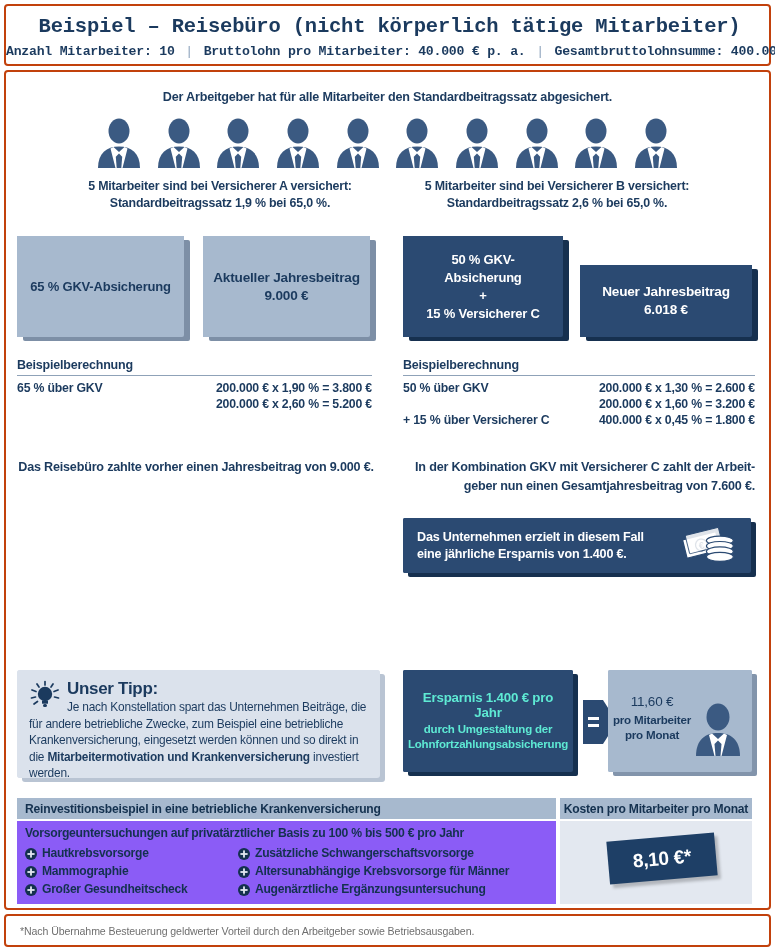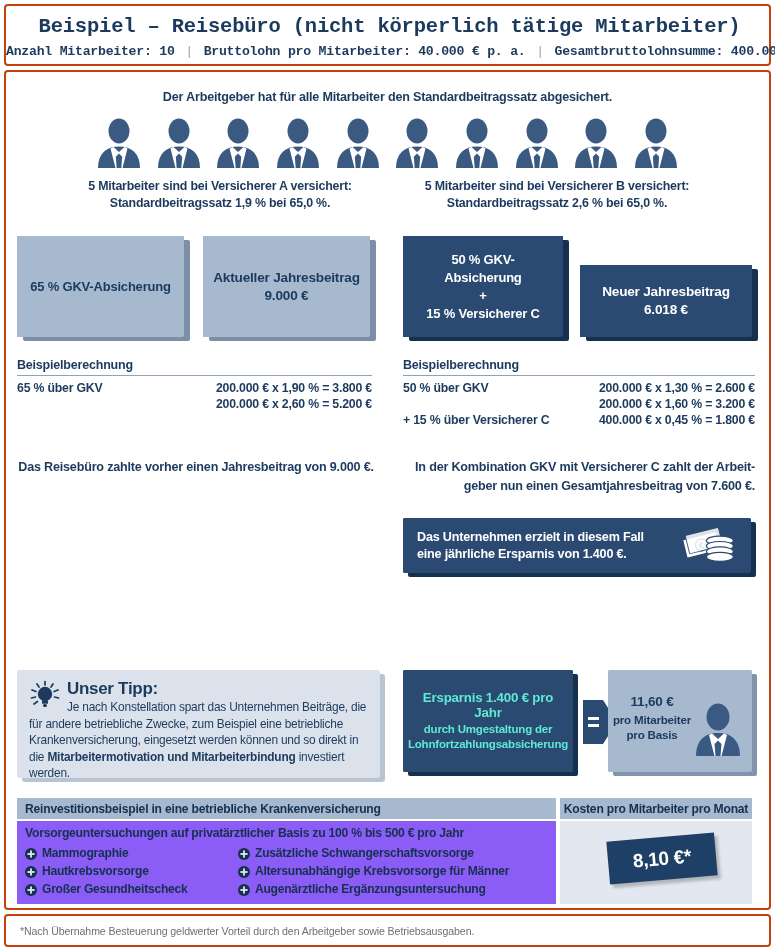"11,60 €" #per-emp-box .amt { font-weight: bold -> normal }
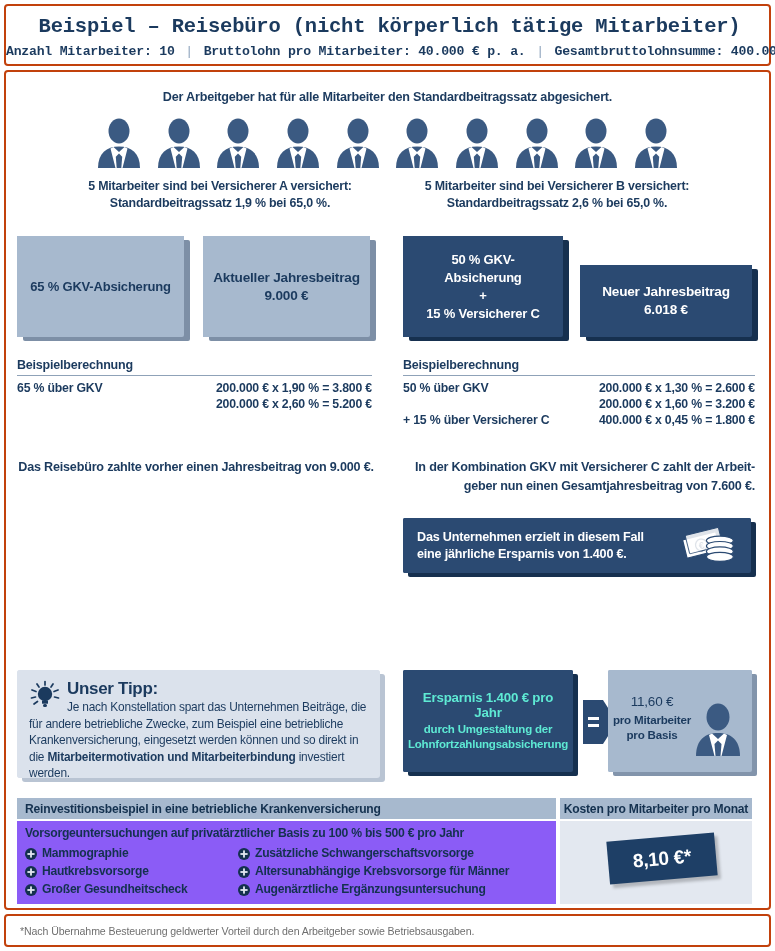"pro Basis" div { text: Basis -> Monat }
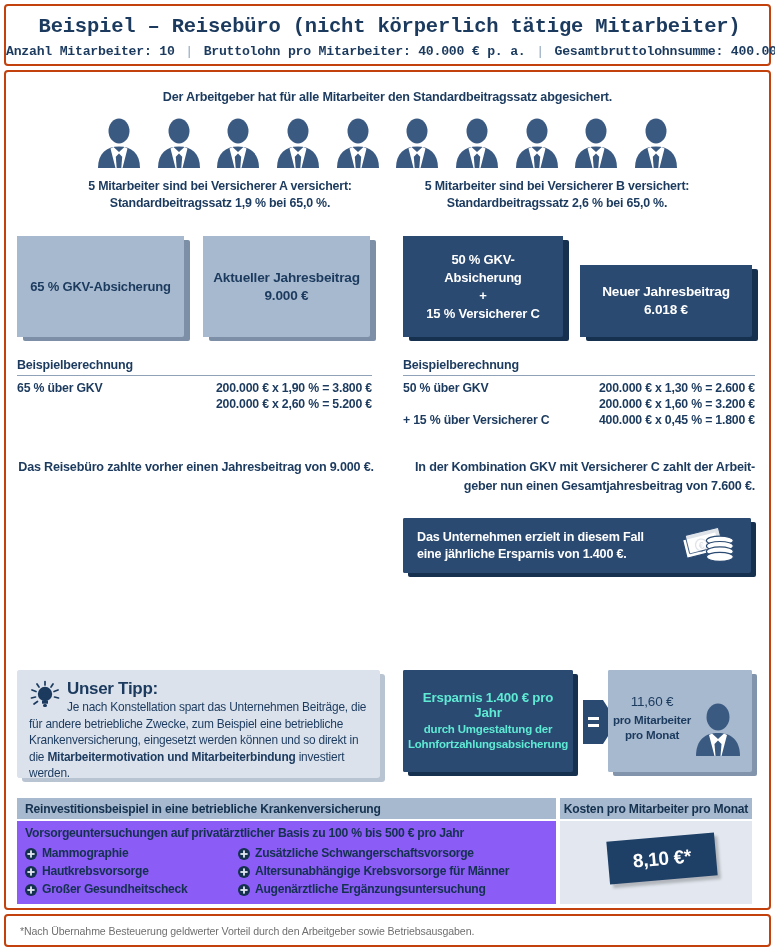"Mitarbeitermotivation und" span { text: Mitarbeiterbindung -> Krankenversicherung }
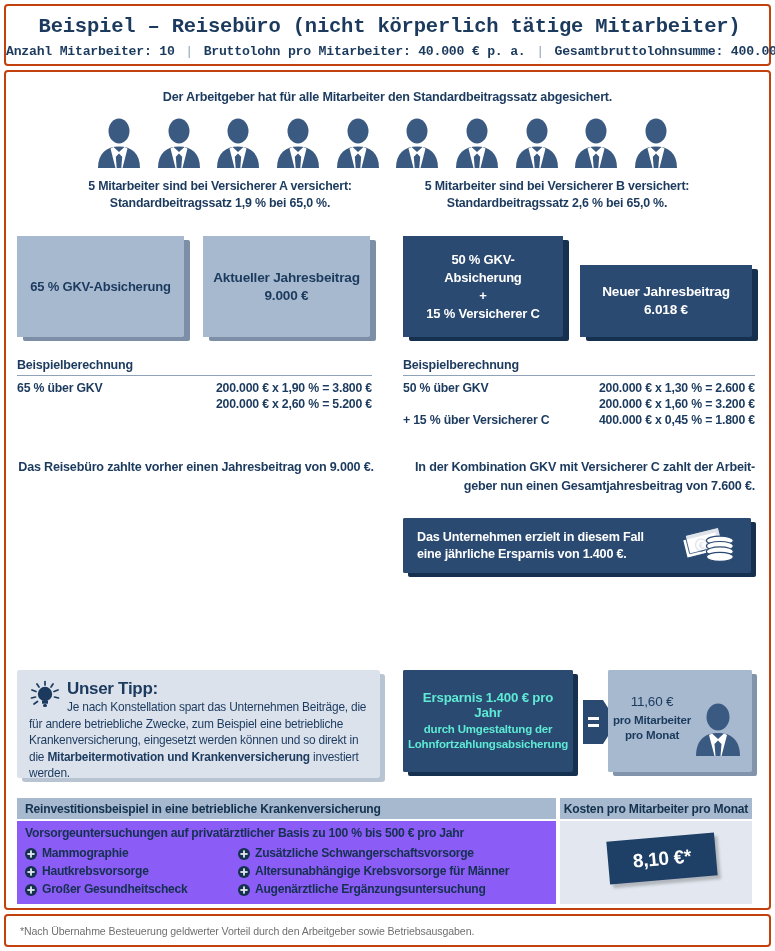"Mammographie" li { order: before "Hautkrebsvorsorge" -> after "Hautkrebsvorsorge" }
